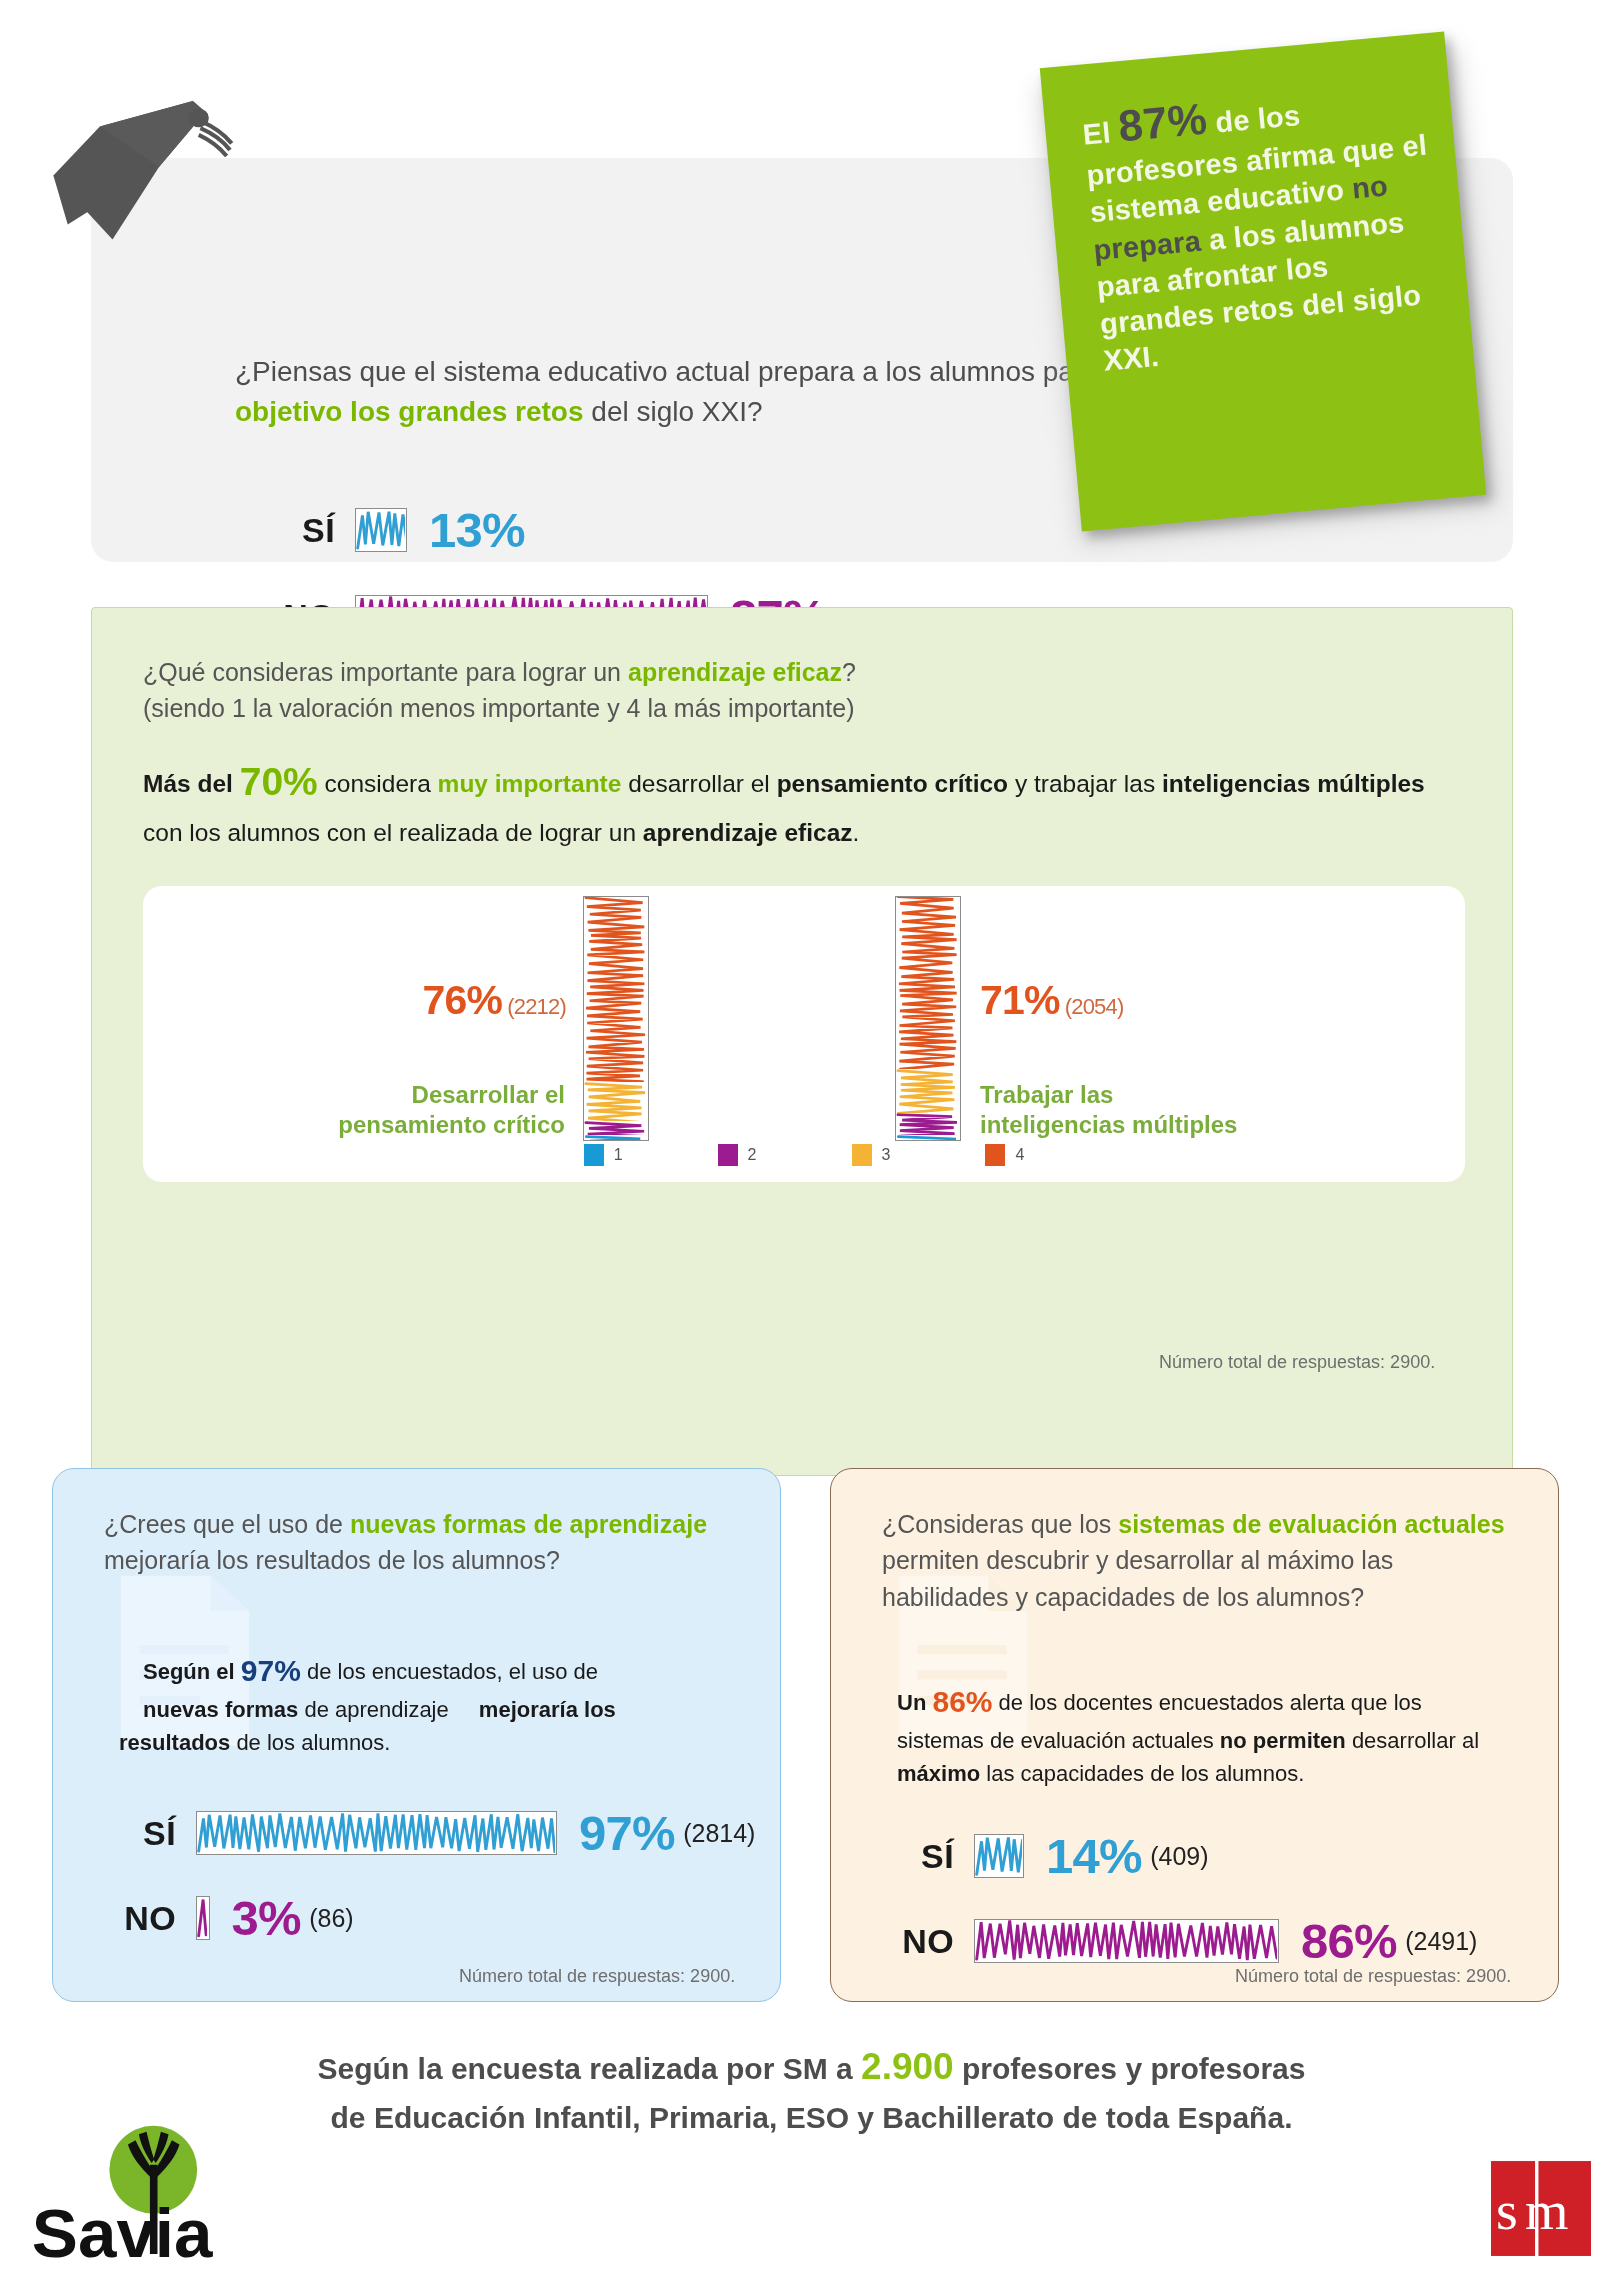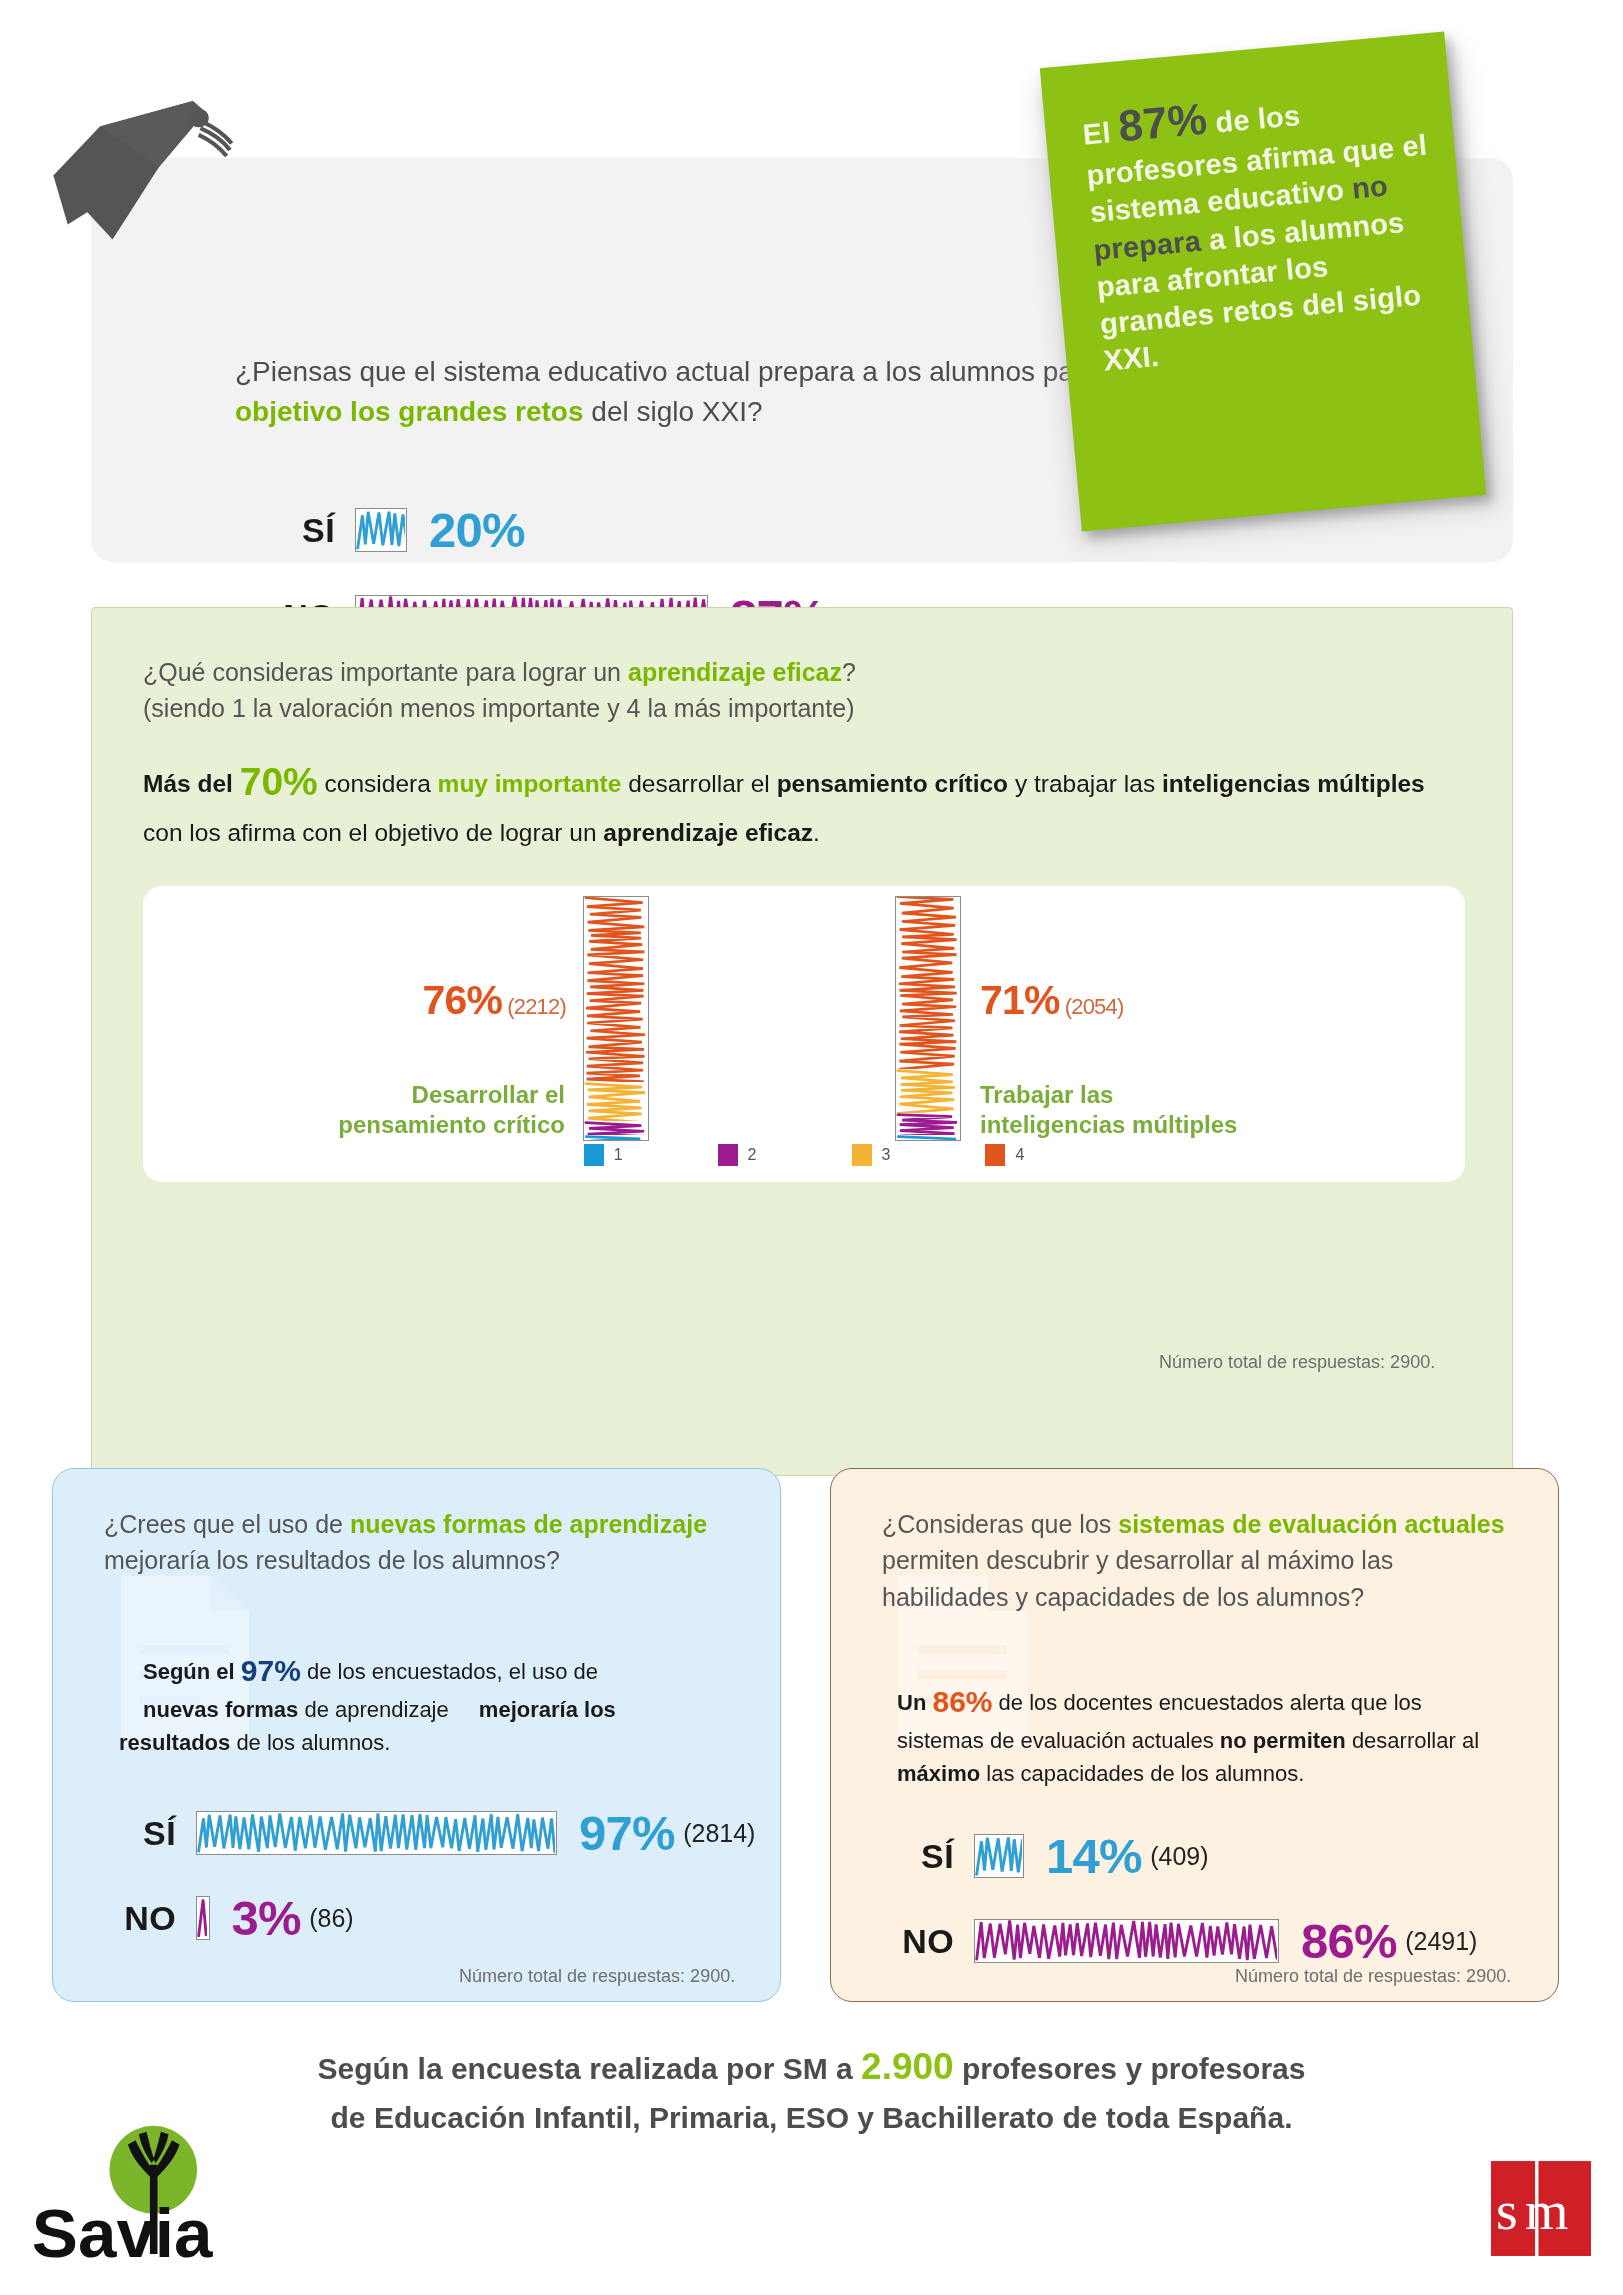"20%" div.barpct { text: 20% -> 13% }
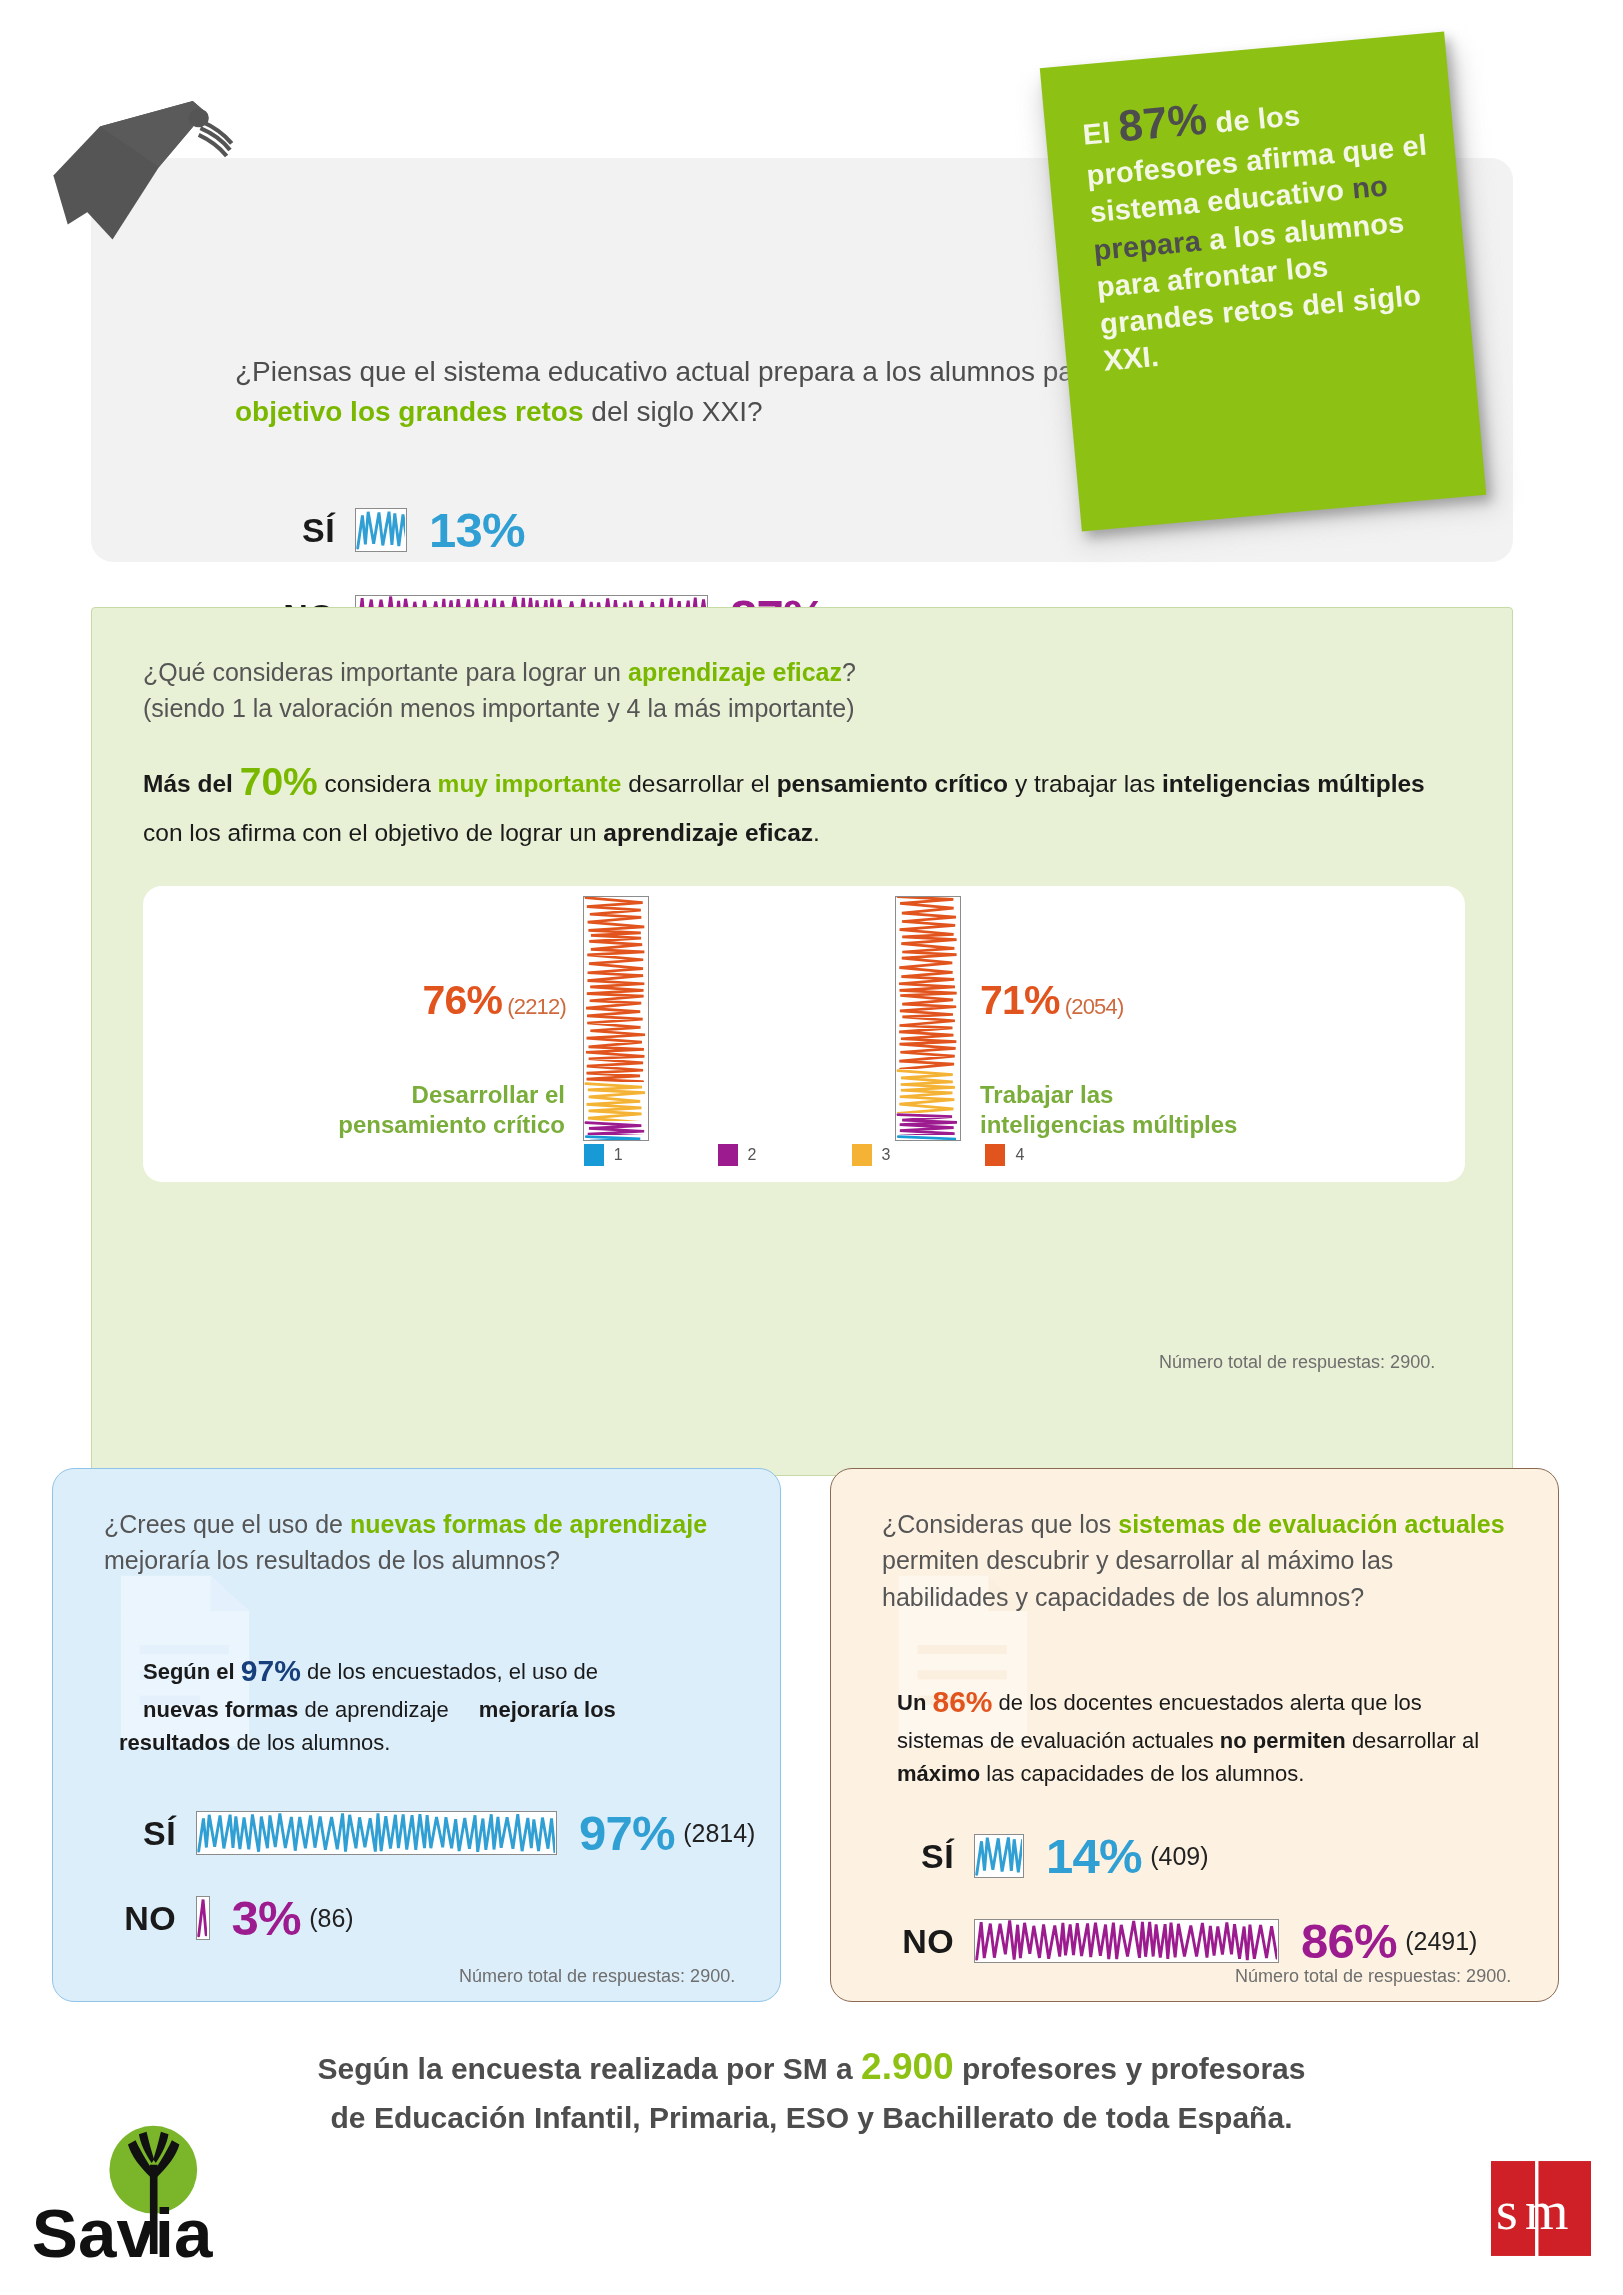"con los afirma con el" span { text: afirma con el objetivo -> alumnos con el realizada }
